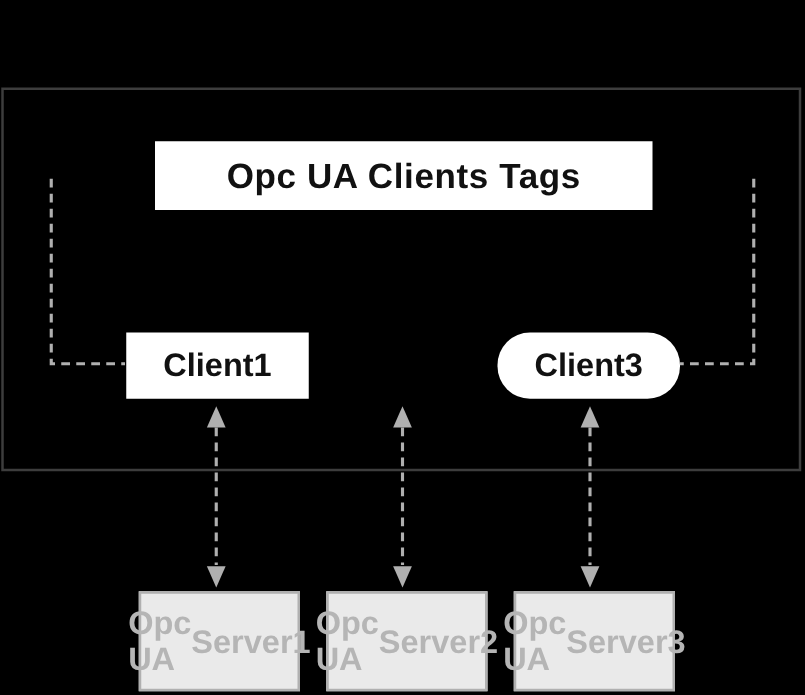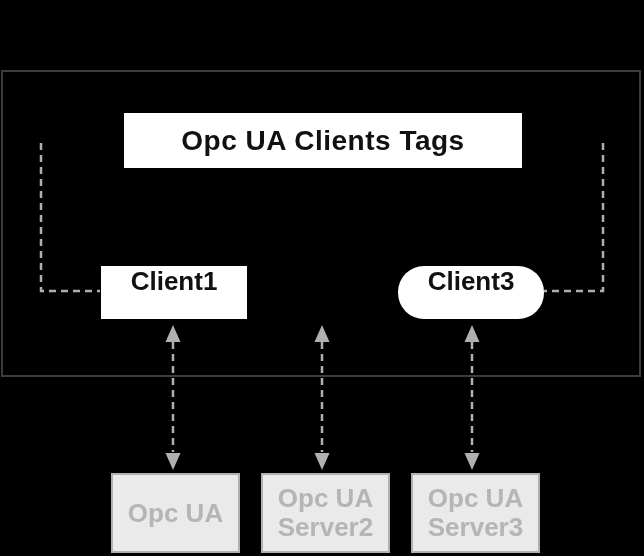"Client1" .client-box { align-items: flex-start -> center }
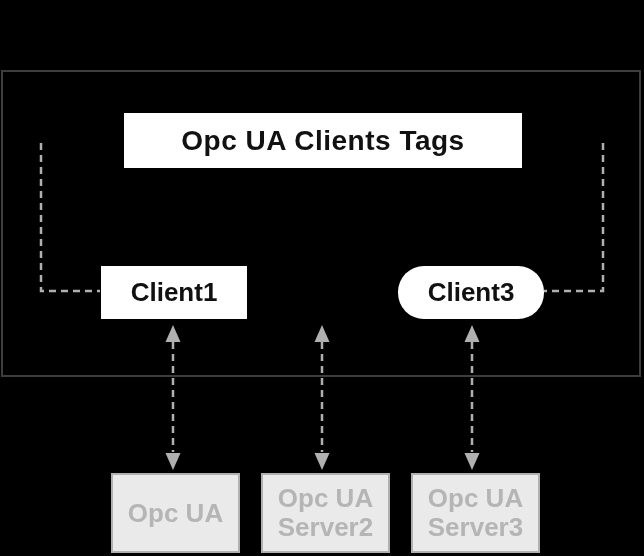"Opc UA" .server-box { flex-direction: column -> none }
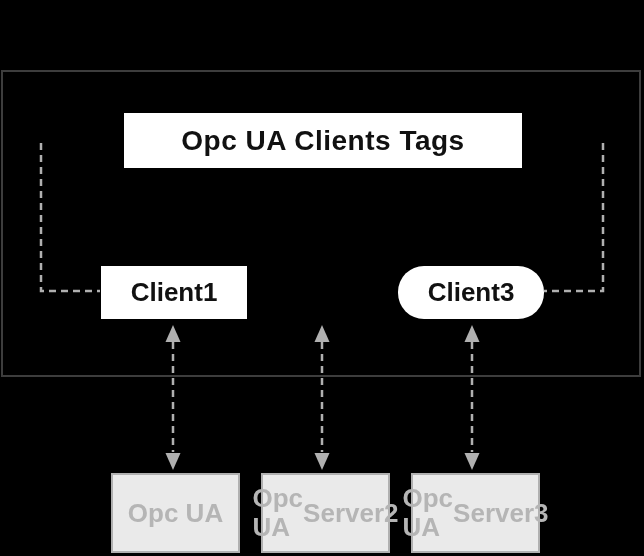"Server1" span { html: none -> <span>Server1</span> }
